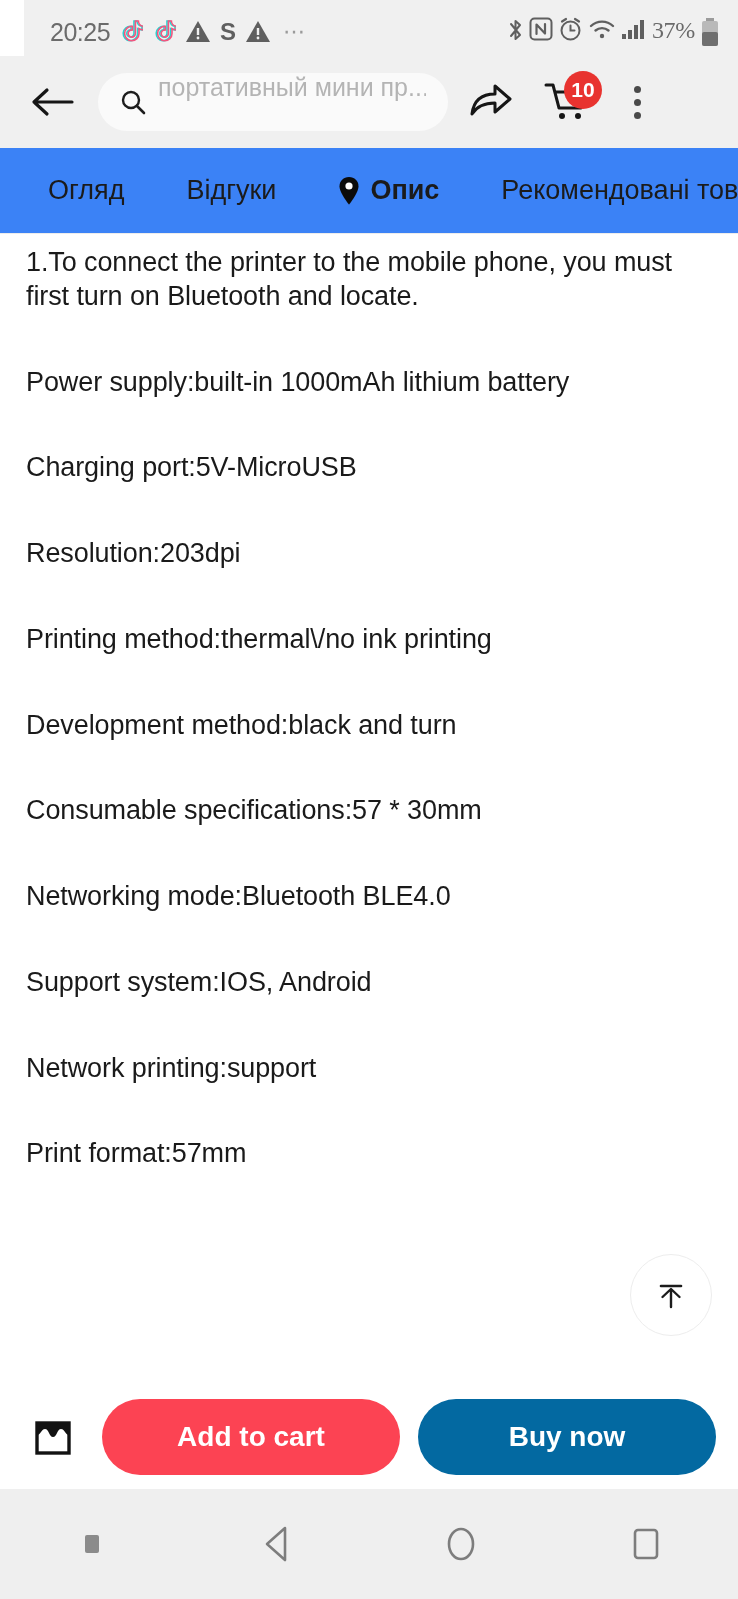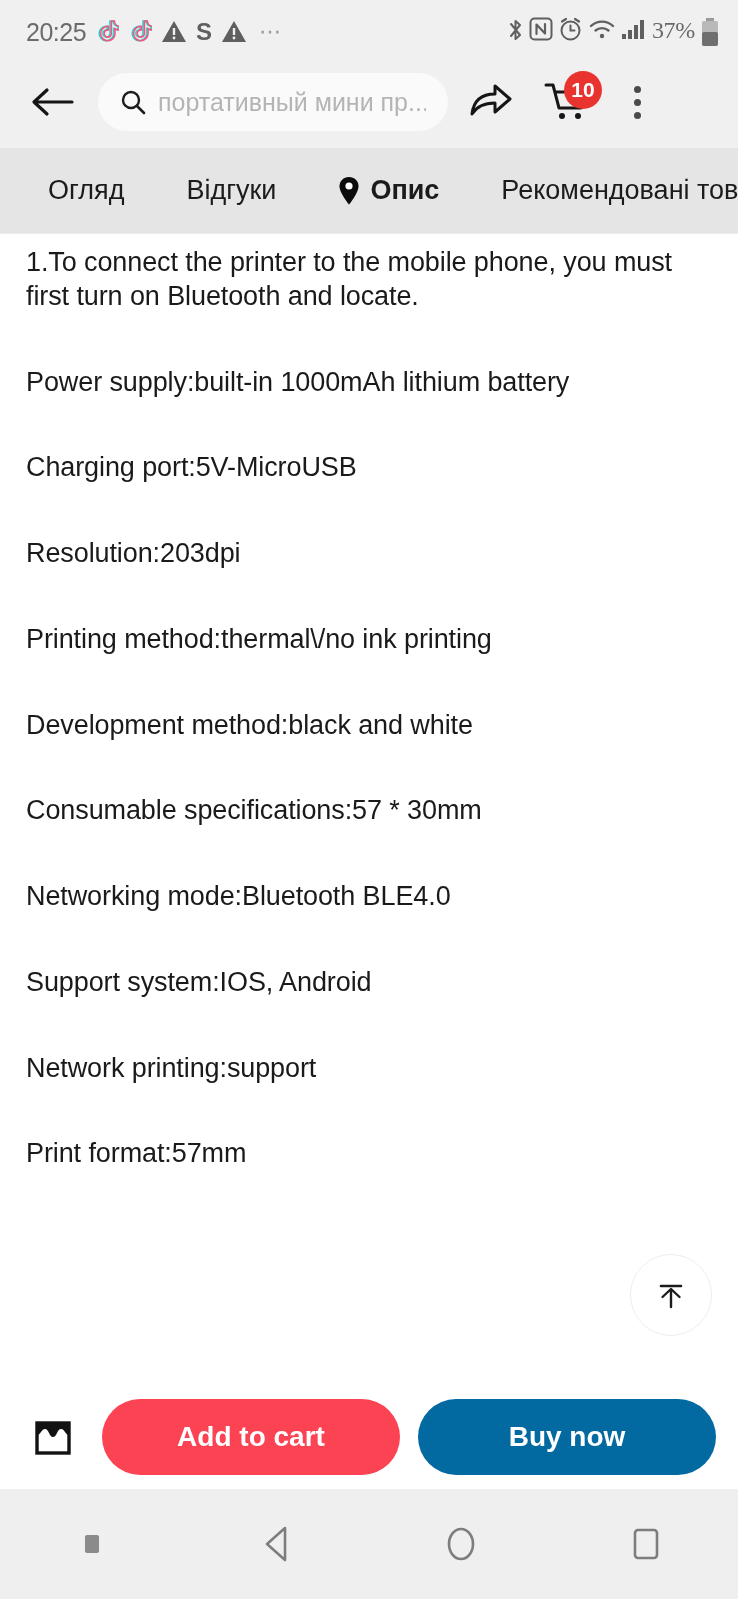"20:25" .status-bar { margin-left: none -> 24px }
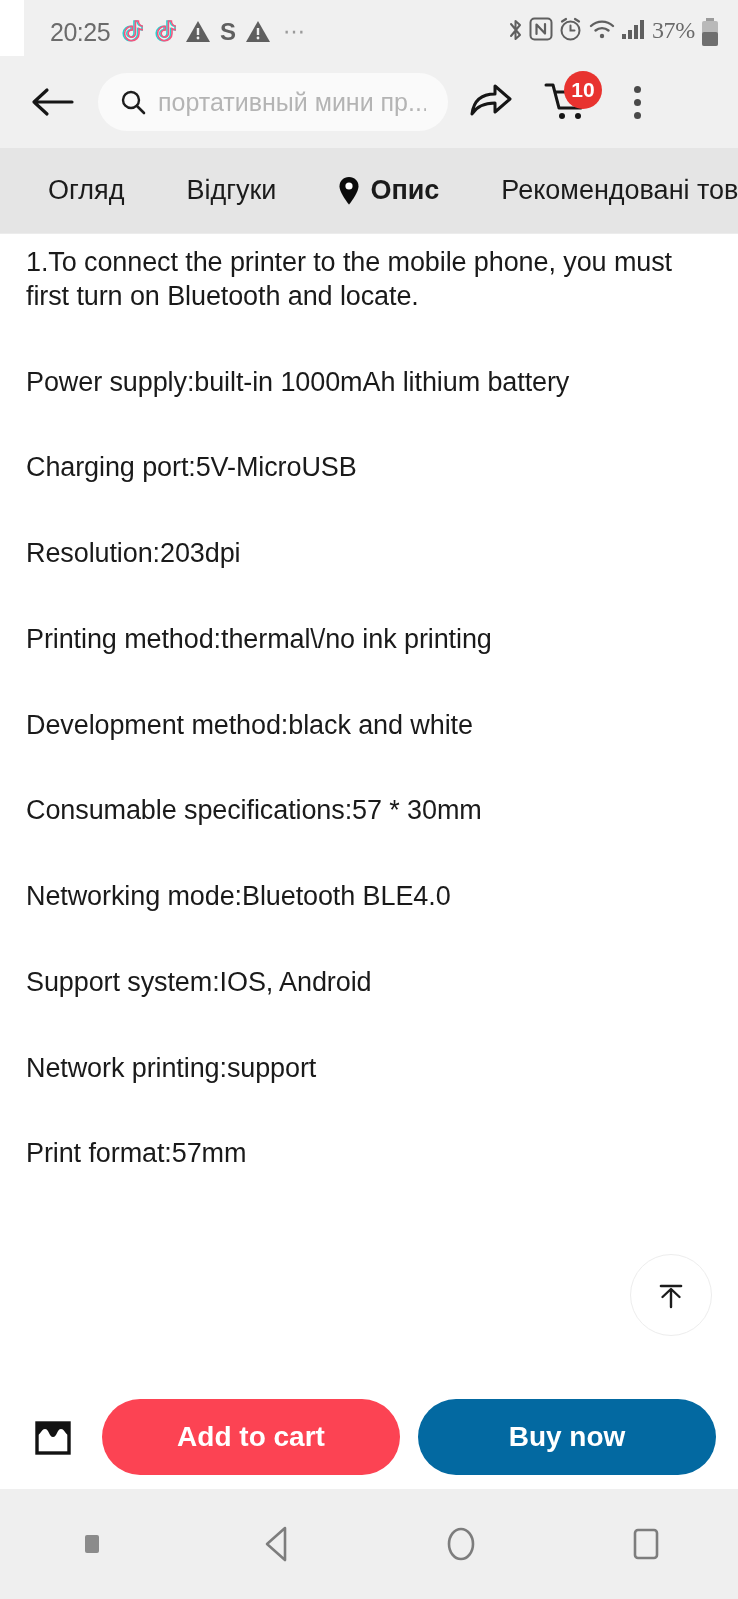"портативный мини пр..." .search-pill { align-items: center -> none }
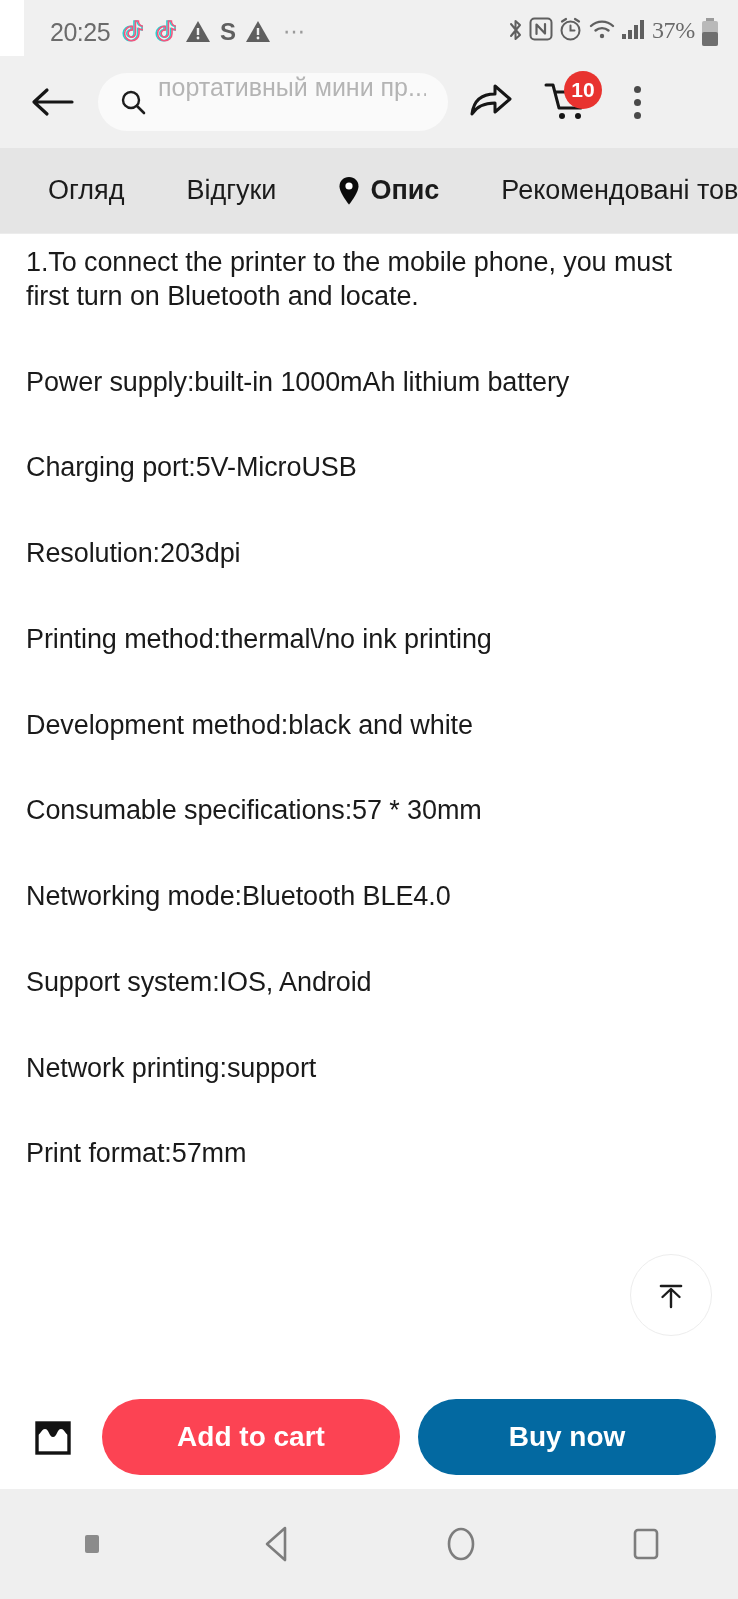"Огляд" .tab-bar { background: #e5e5e5 -> #3b82f6 }
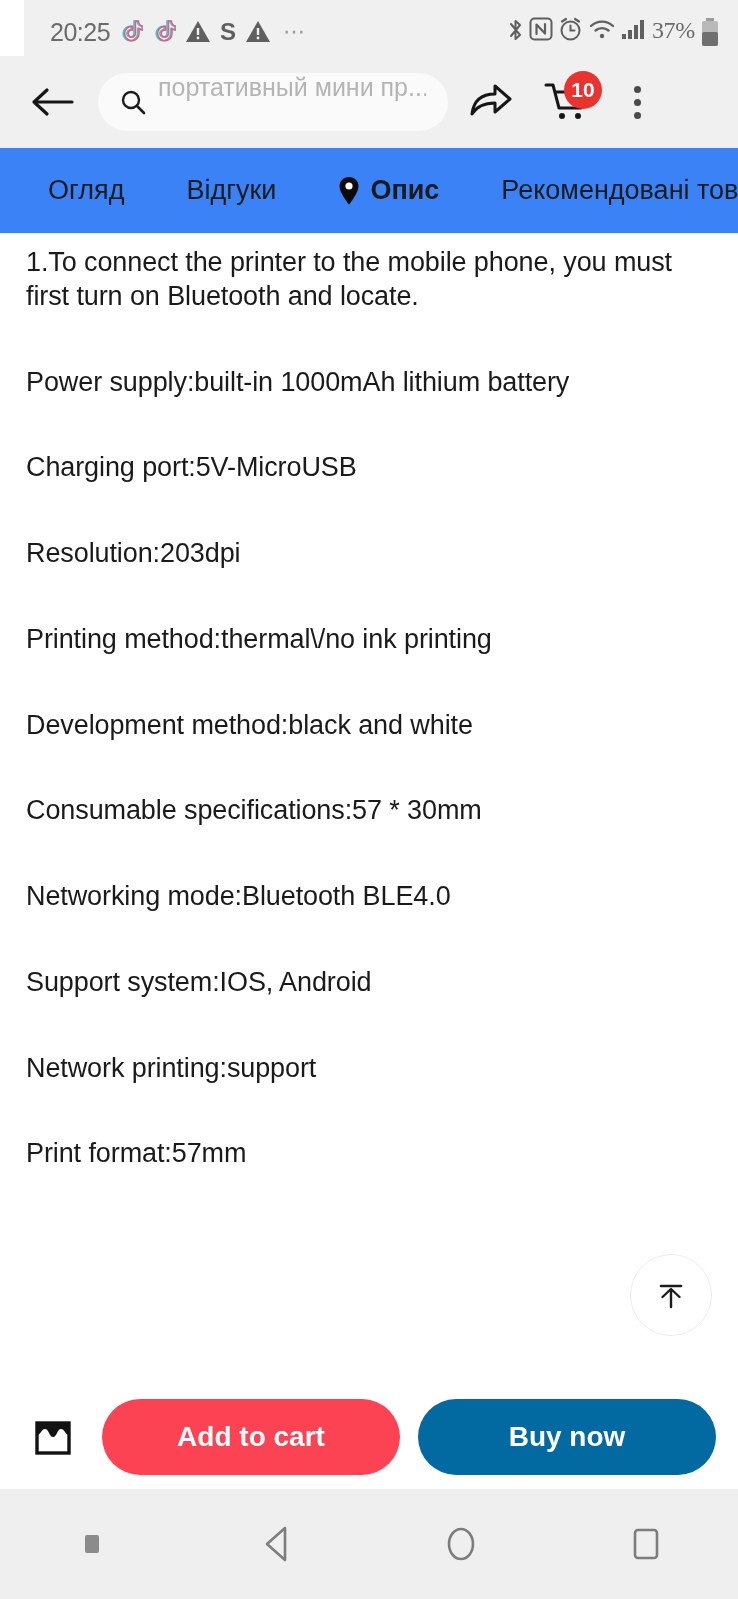"Development method:black and white" p.para { text: white -> turn }
